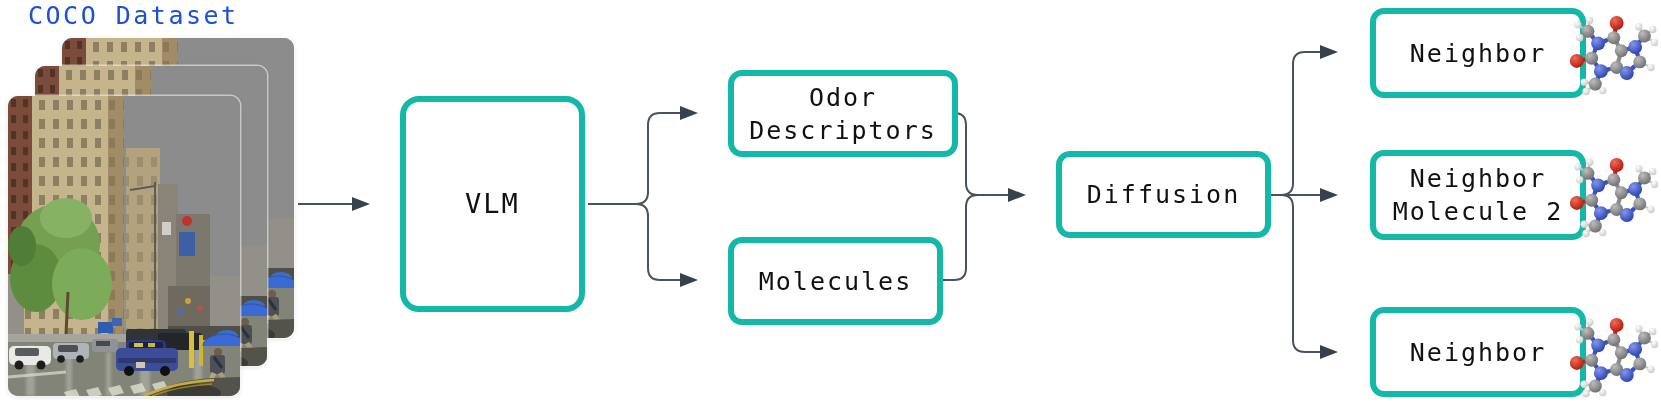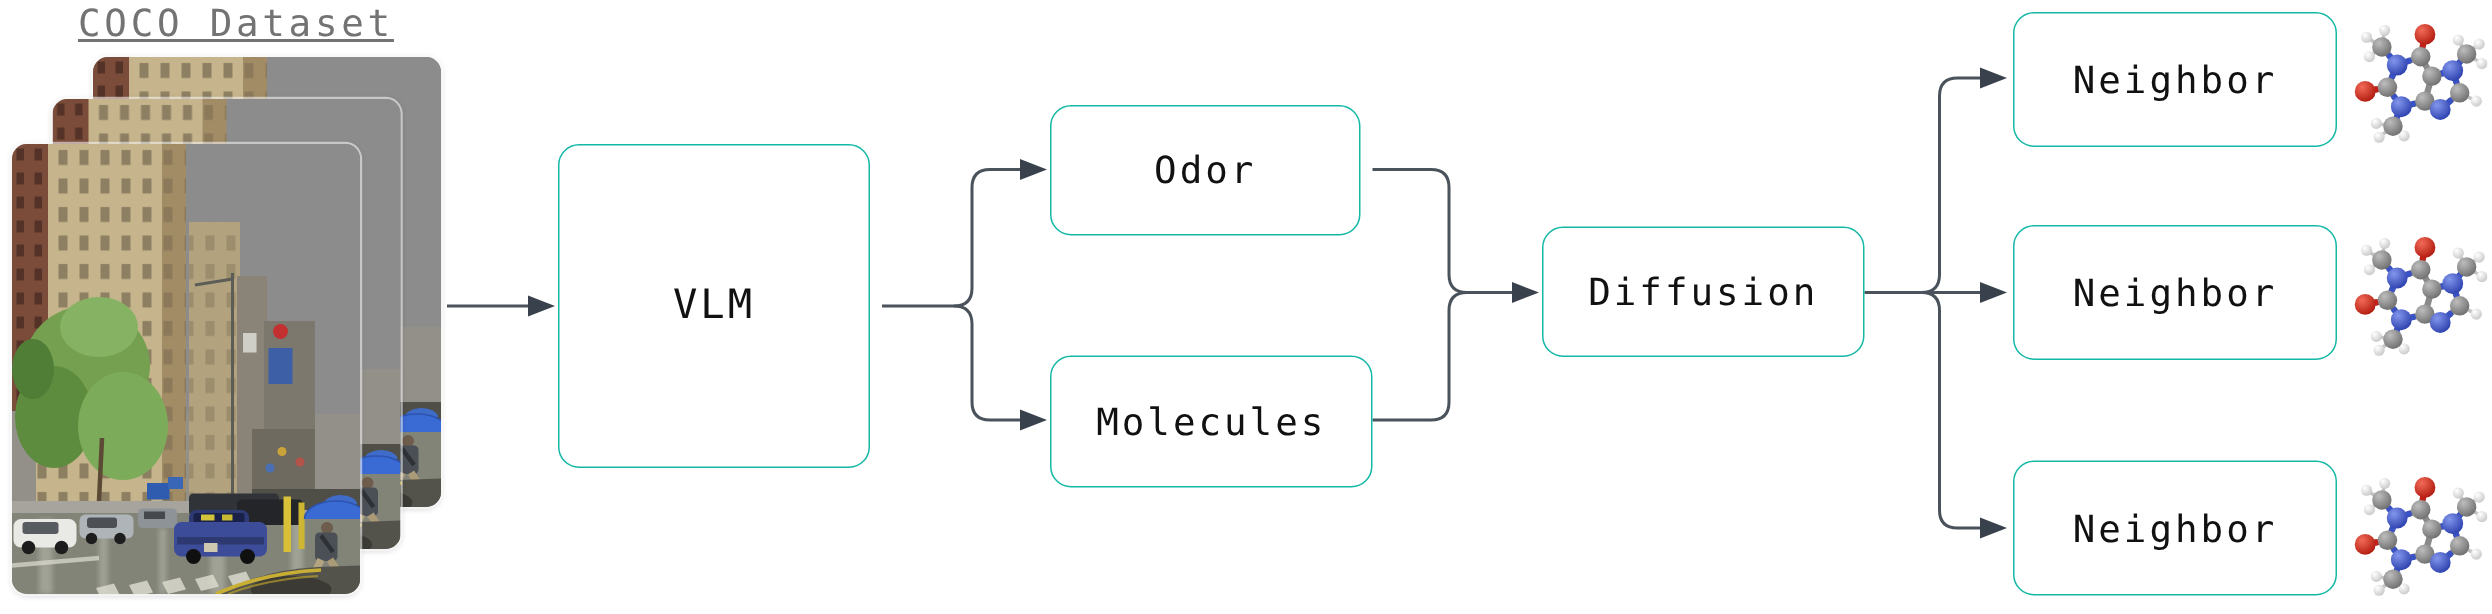"COCO Dataset" .title { color: #737373 -> #1d4ed8; left: 52px -> 28px; text-decoration: underline -> none }
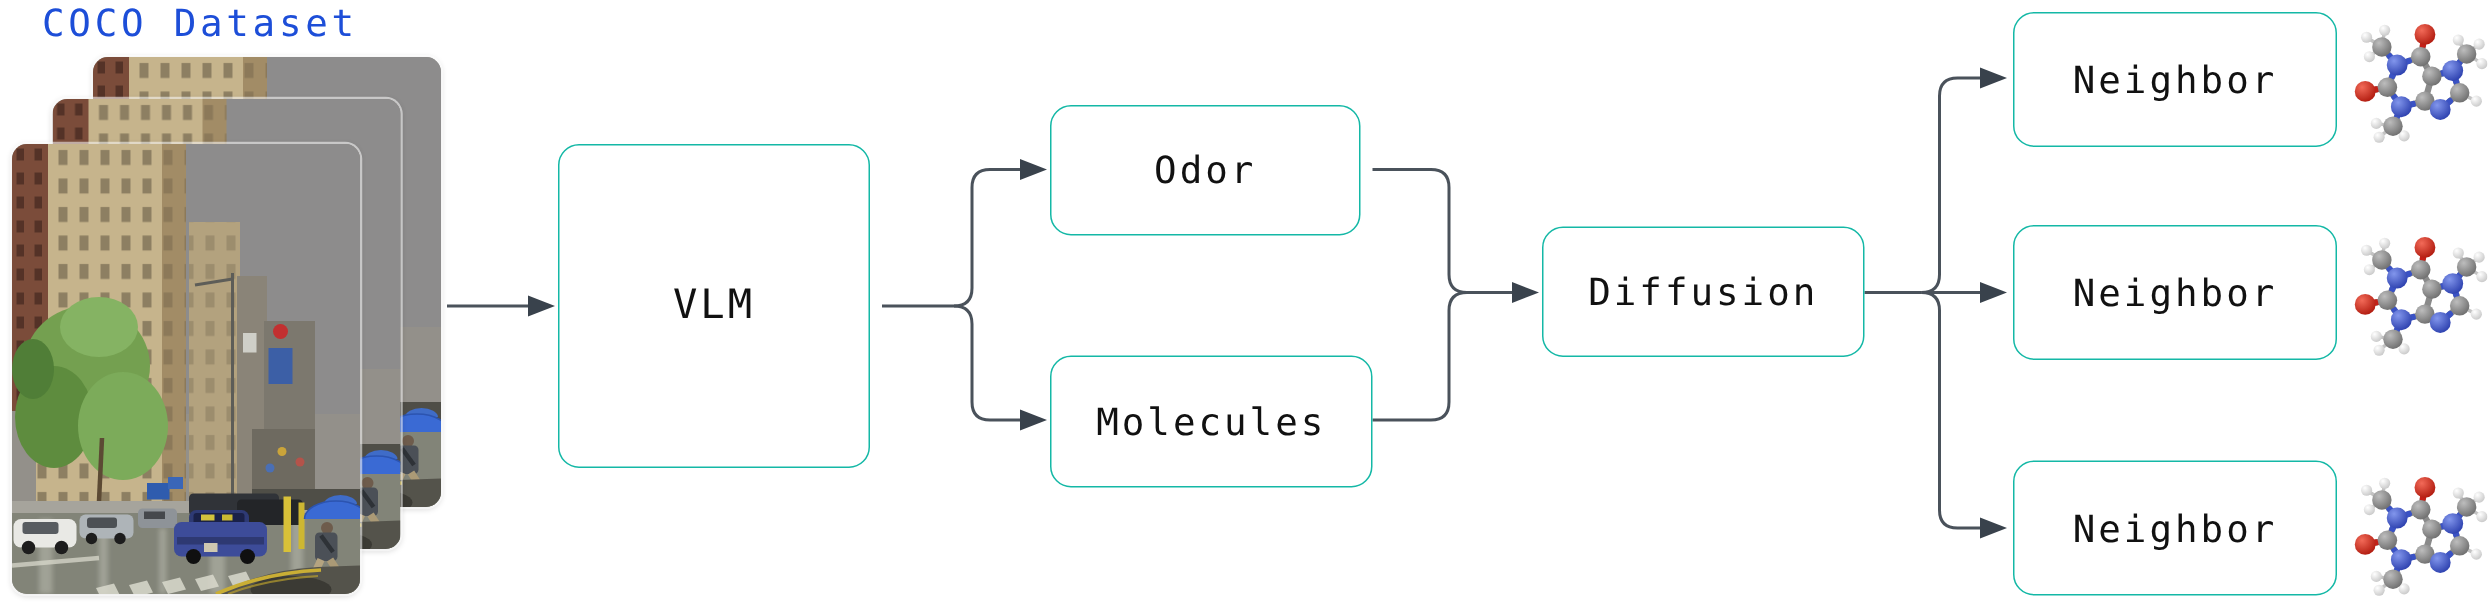"Neighbor" .box { border: 1px solid #14b8a6 -> 6px solid #14b8a6; margin-left: none -> 28px }
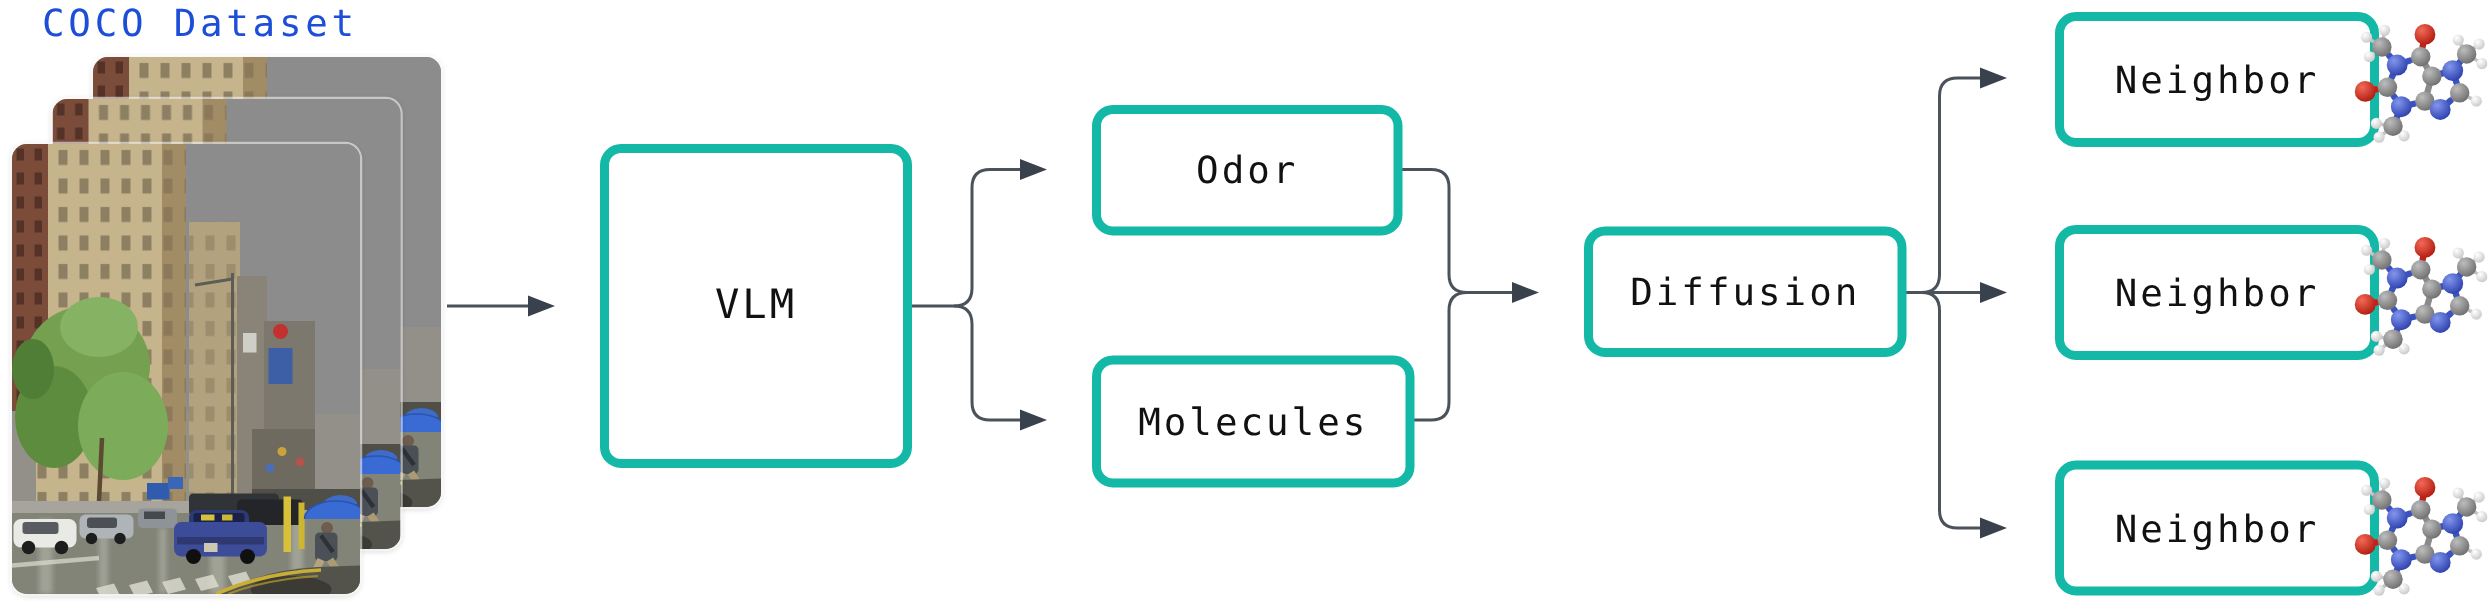"Odor" .box-odor { width: 207px -> 230px }
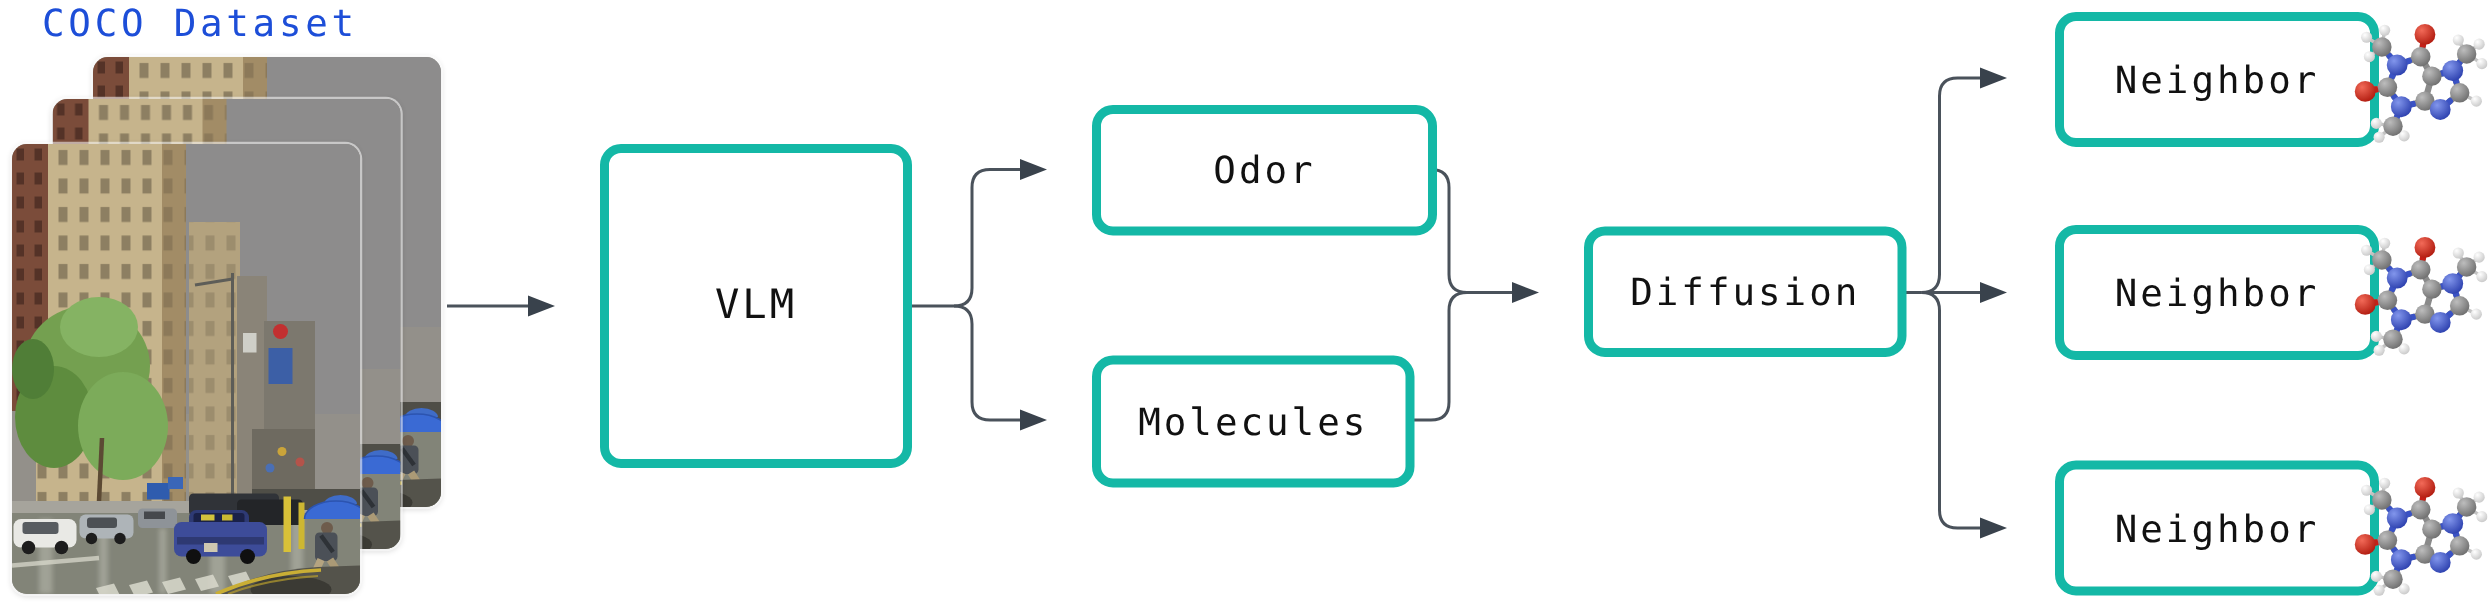"Descriptors" span { html: none -> <span>Descriptors</span> }
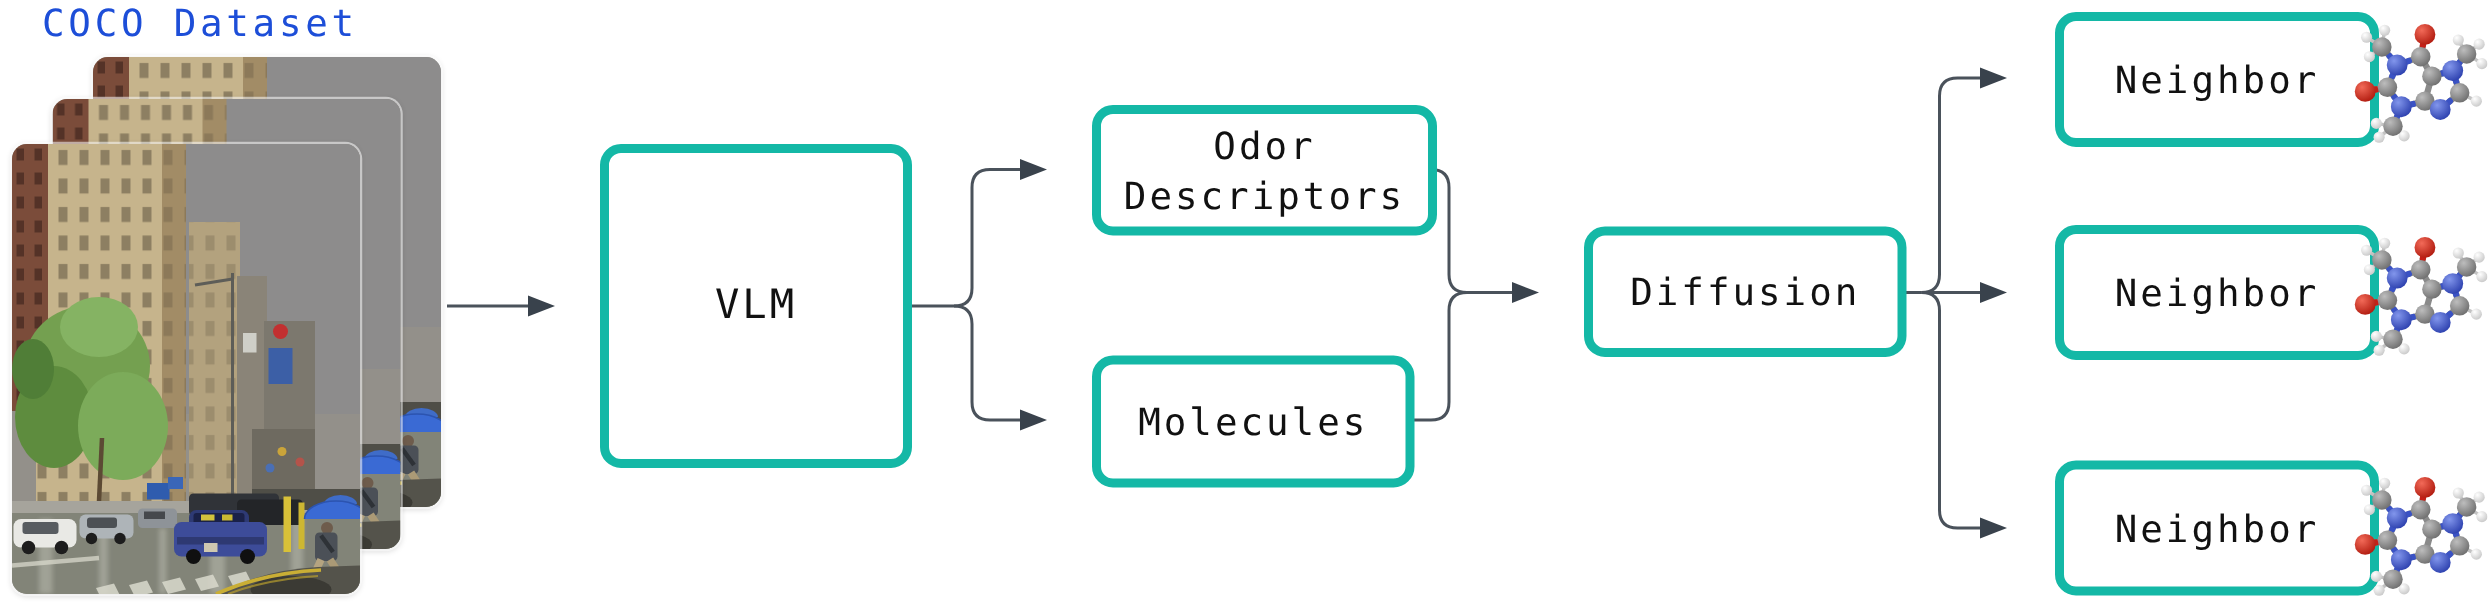"VLM" .box-vlm { border-radius: none -> 19px; width: 208px -> 185px }
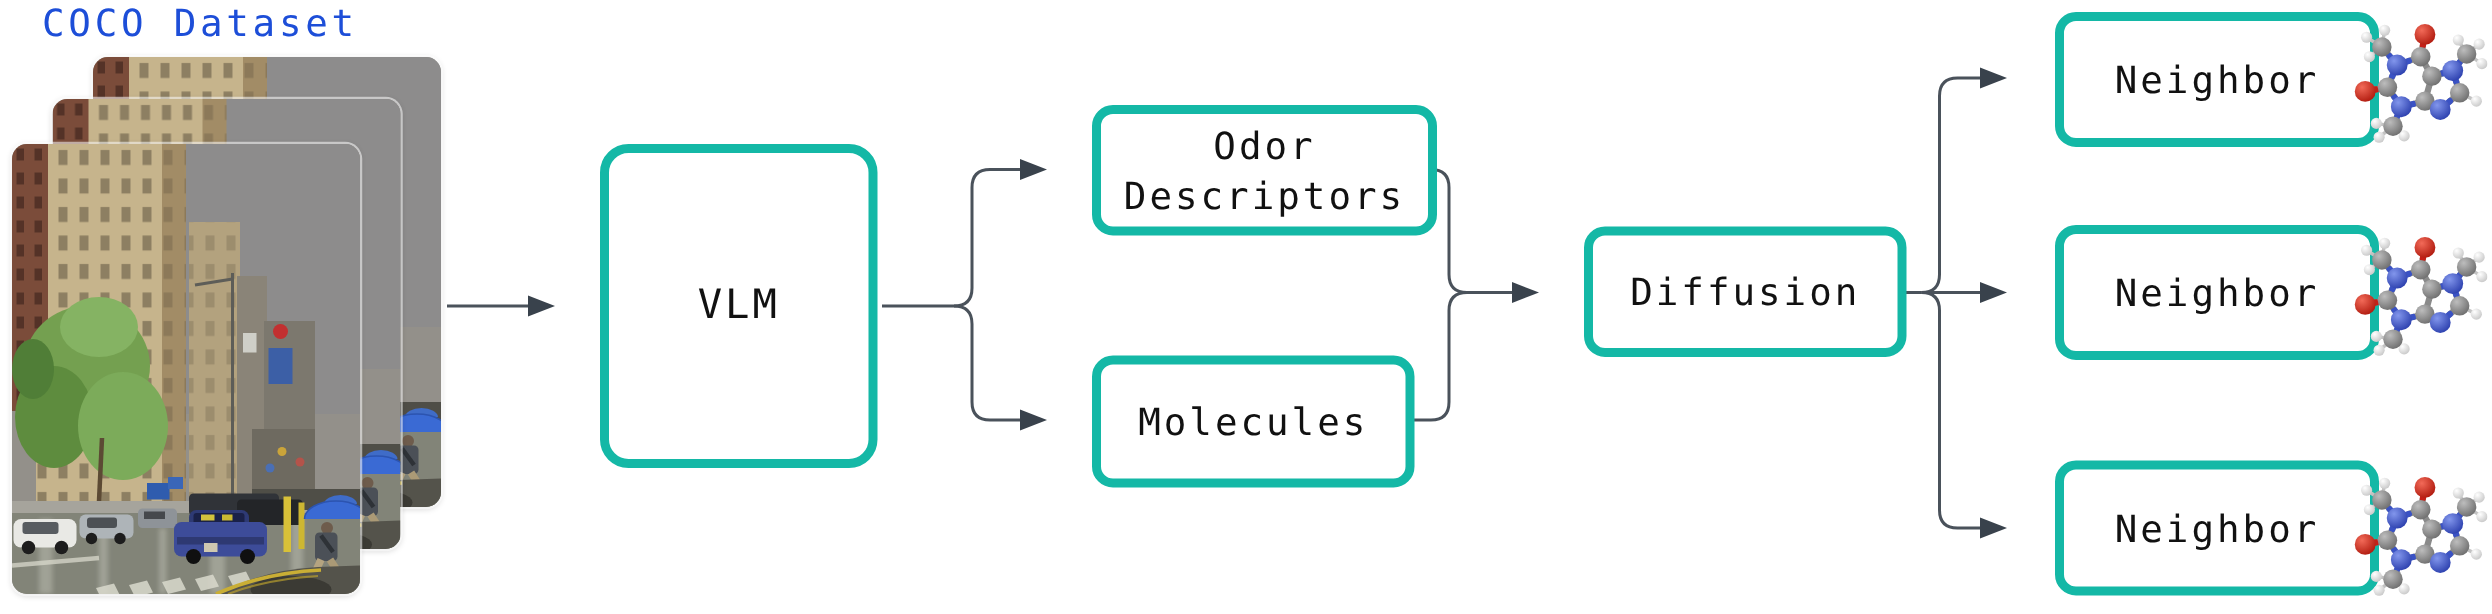"Molecule 2" span { html: none -> <span><span>Molecule</span> <span>2</span></span> }
